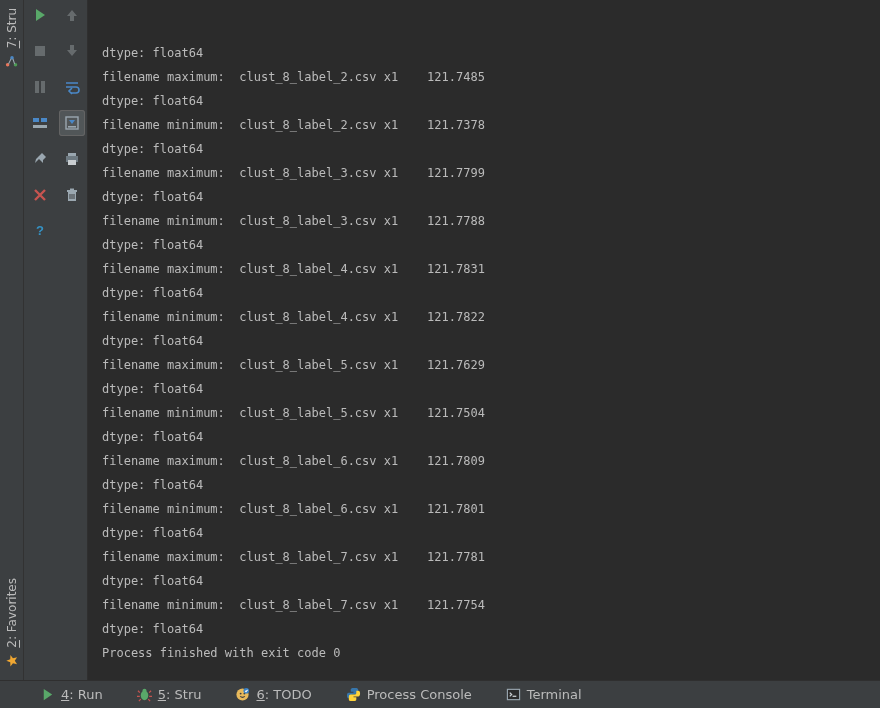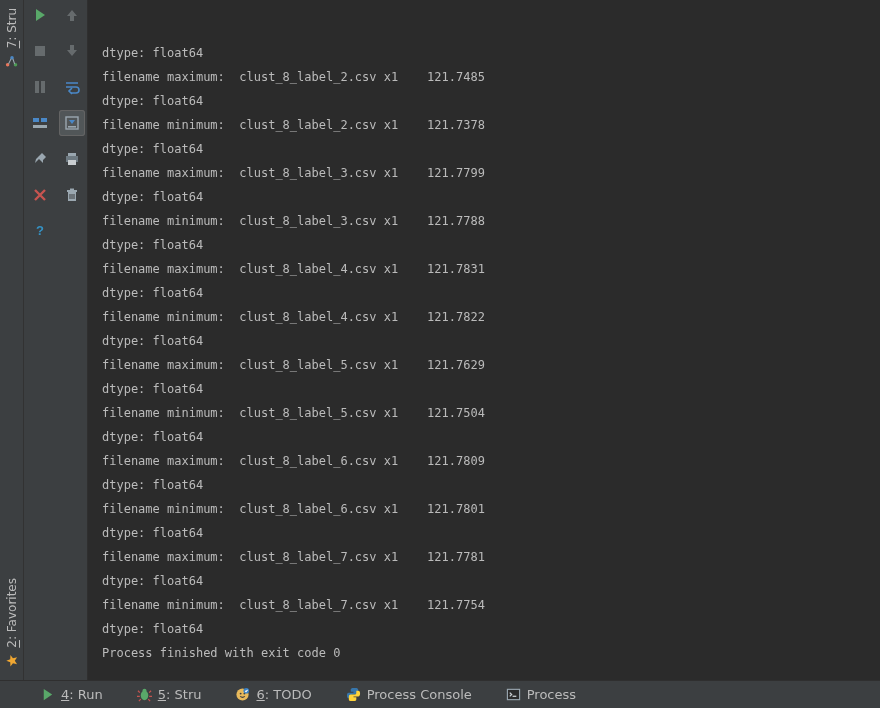"Process" span { text: Process -> Terminal }
